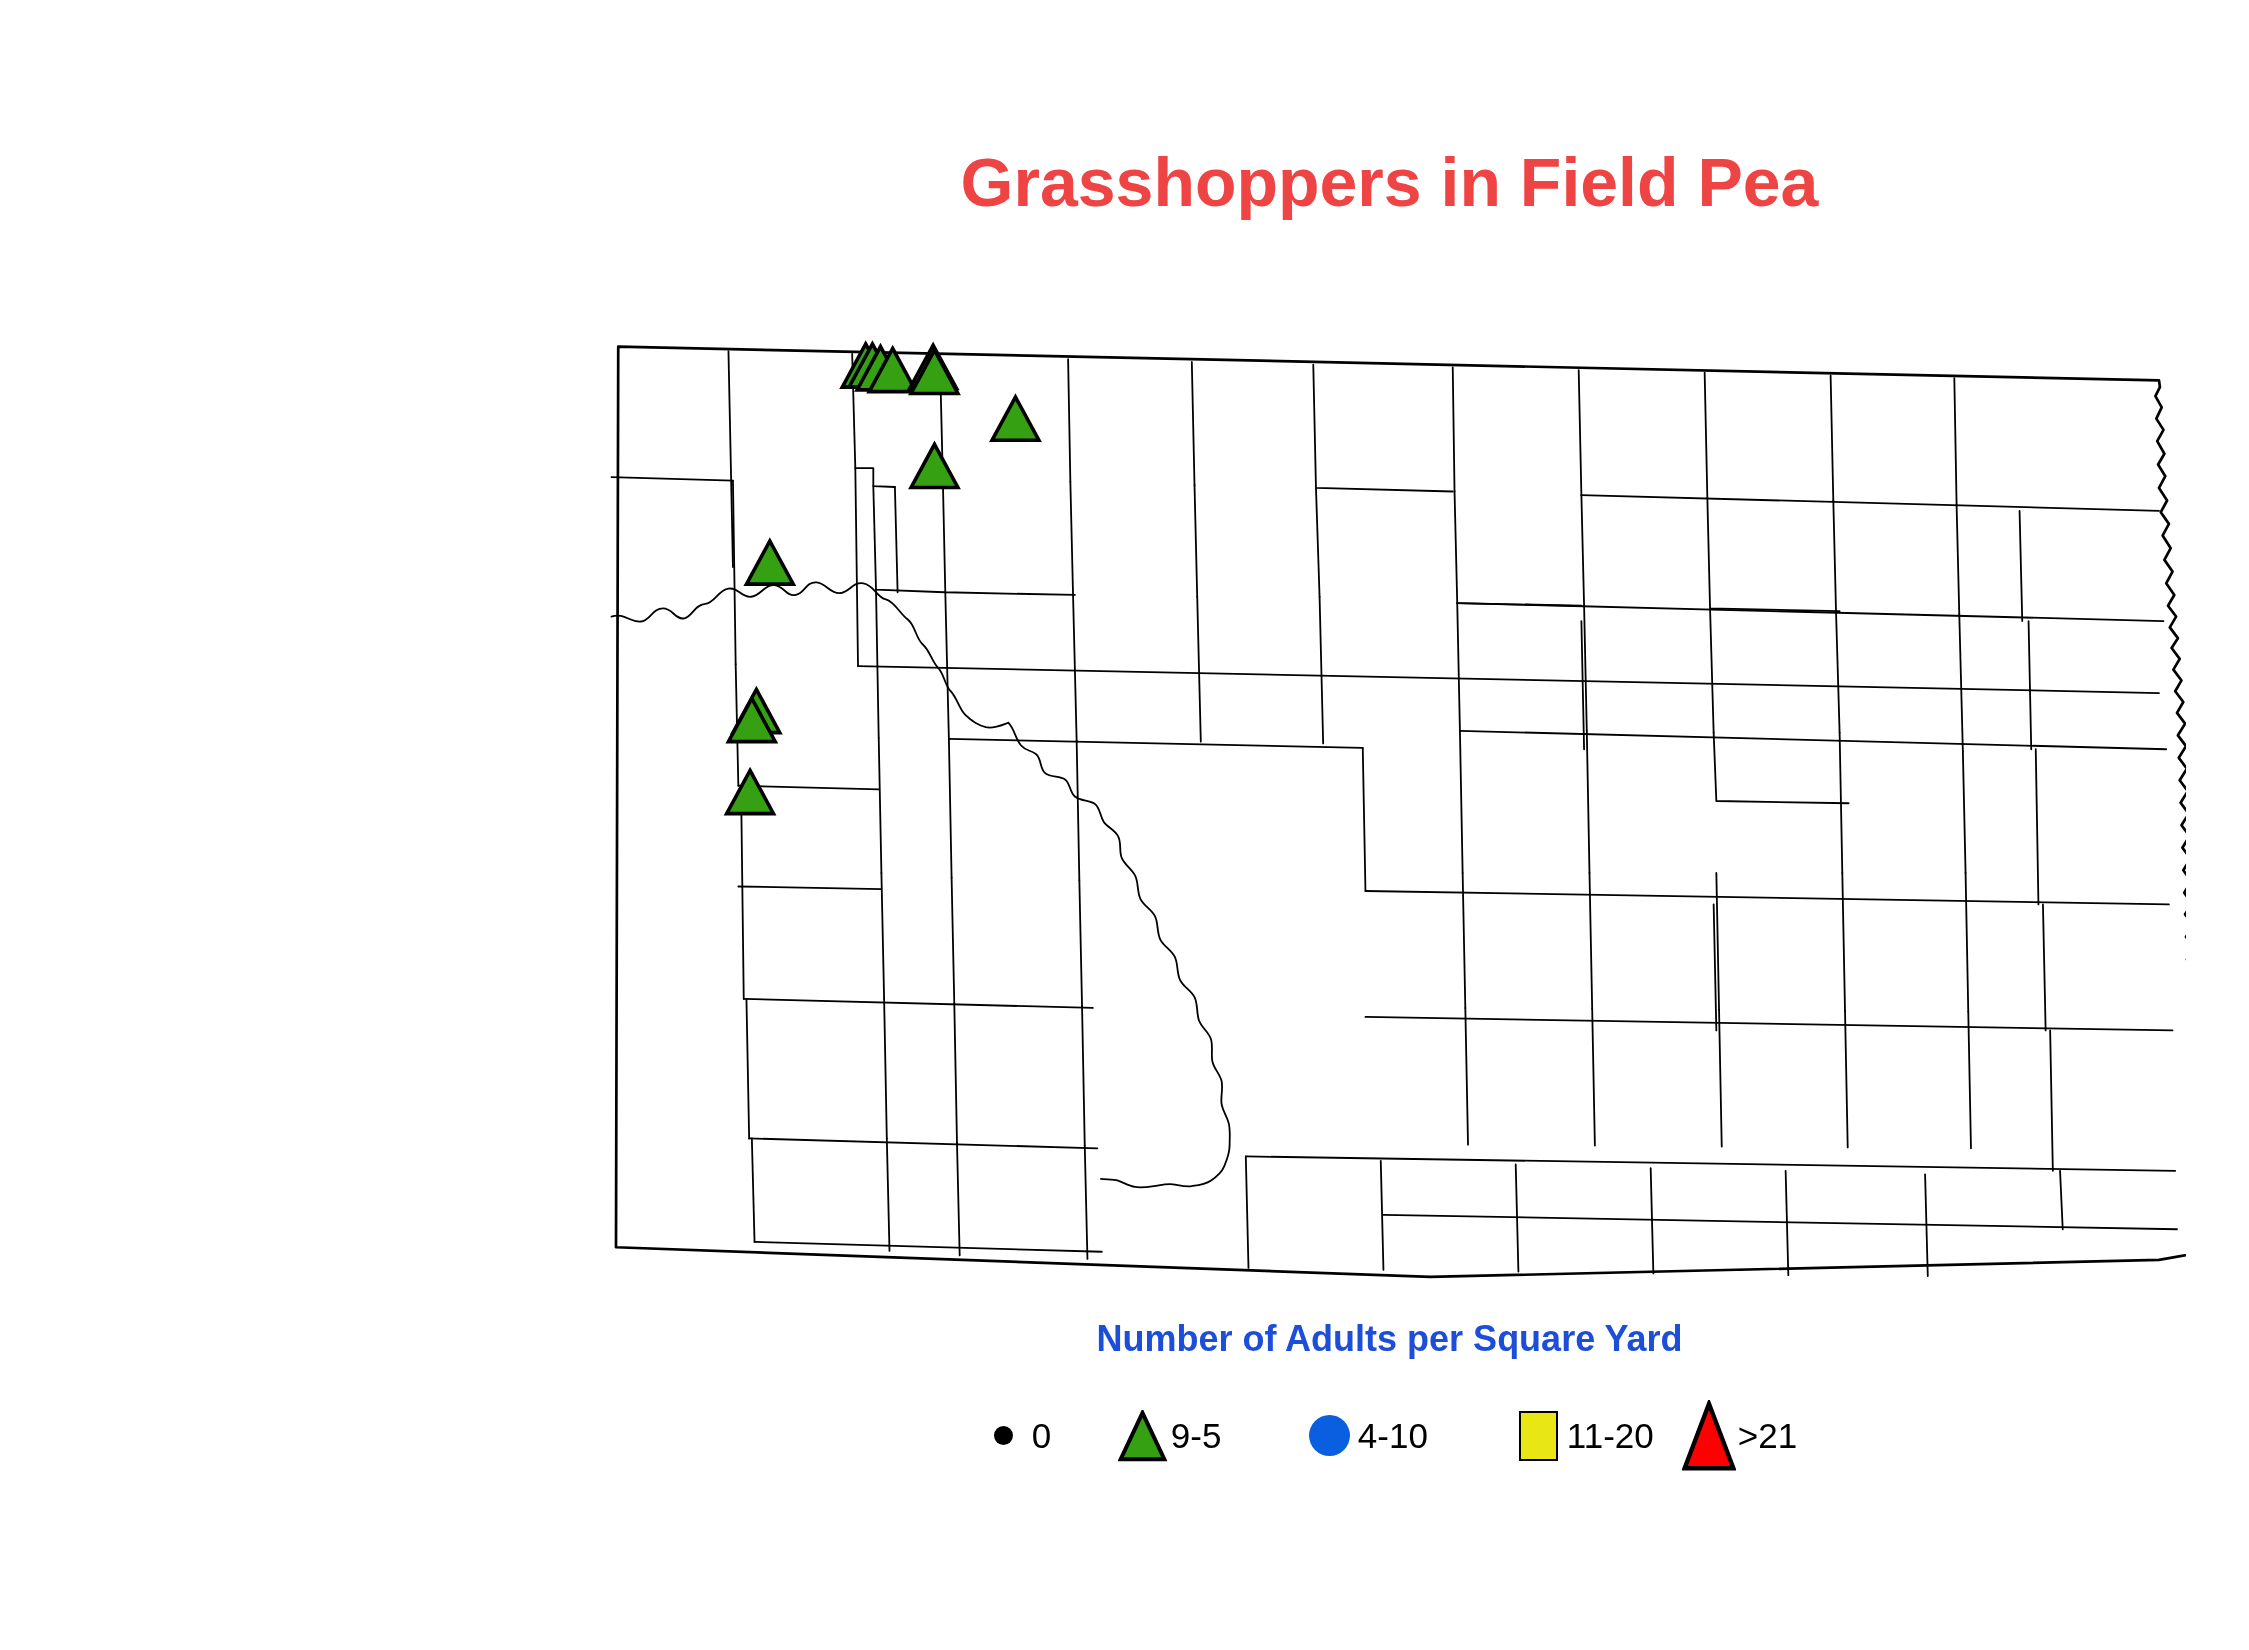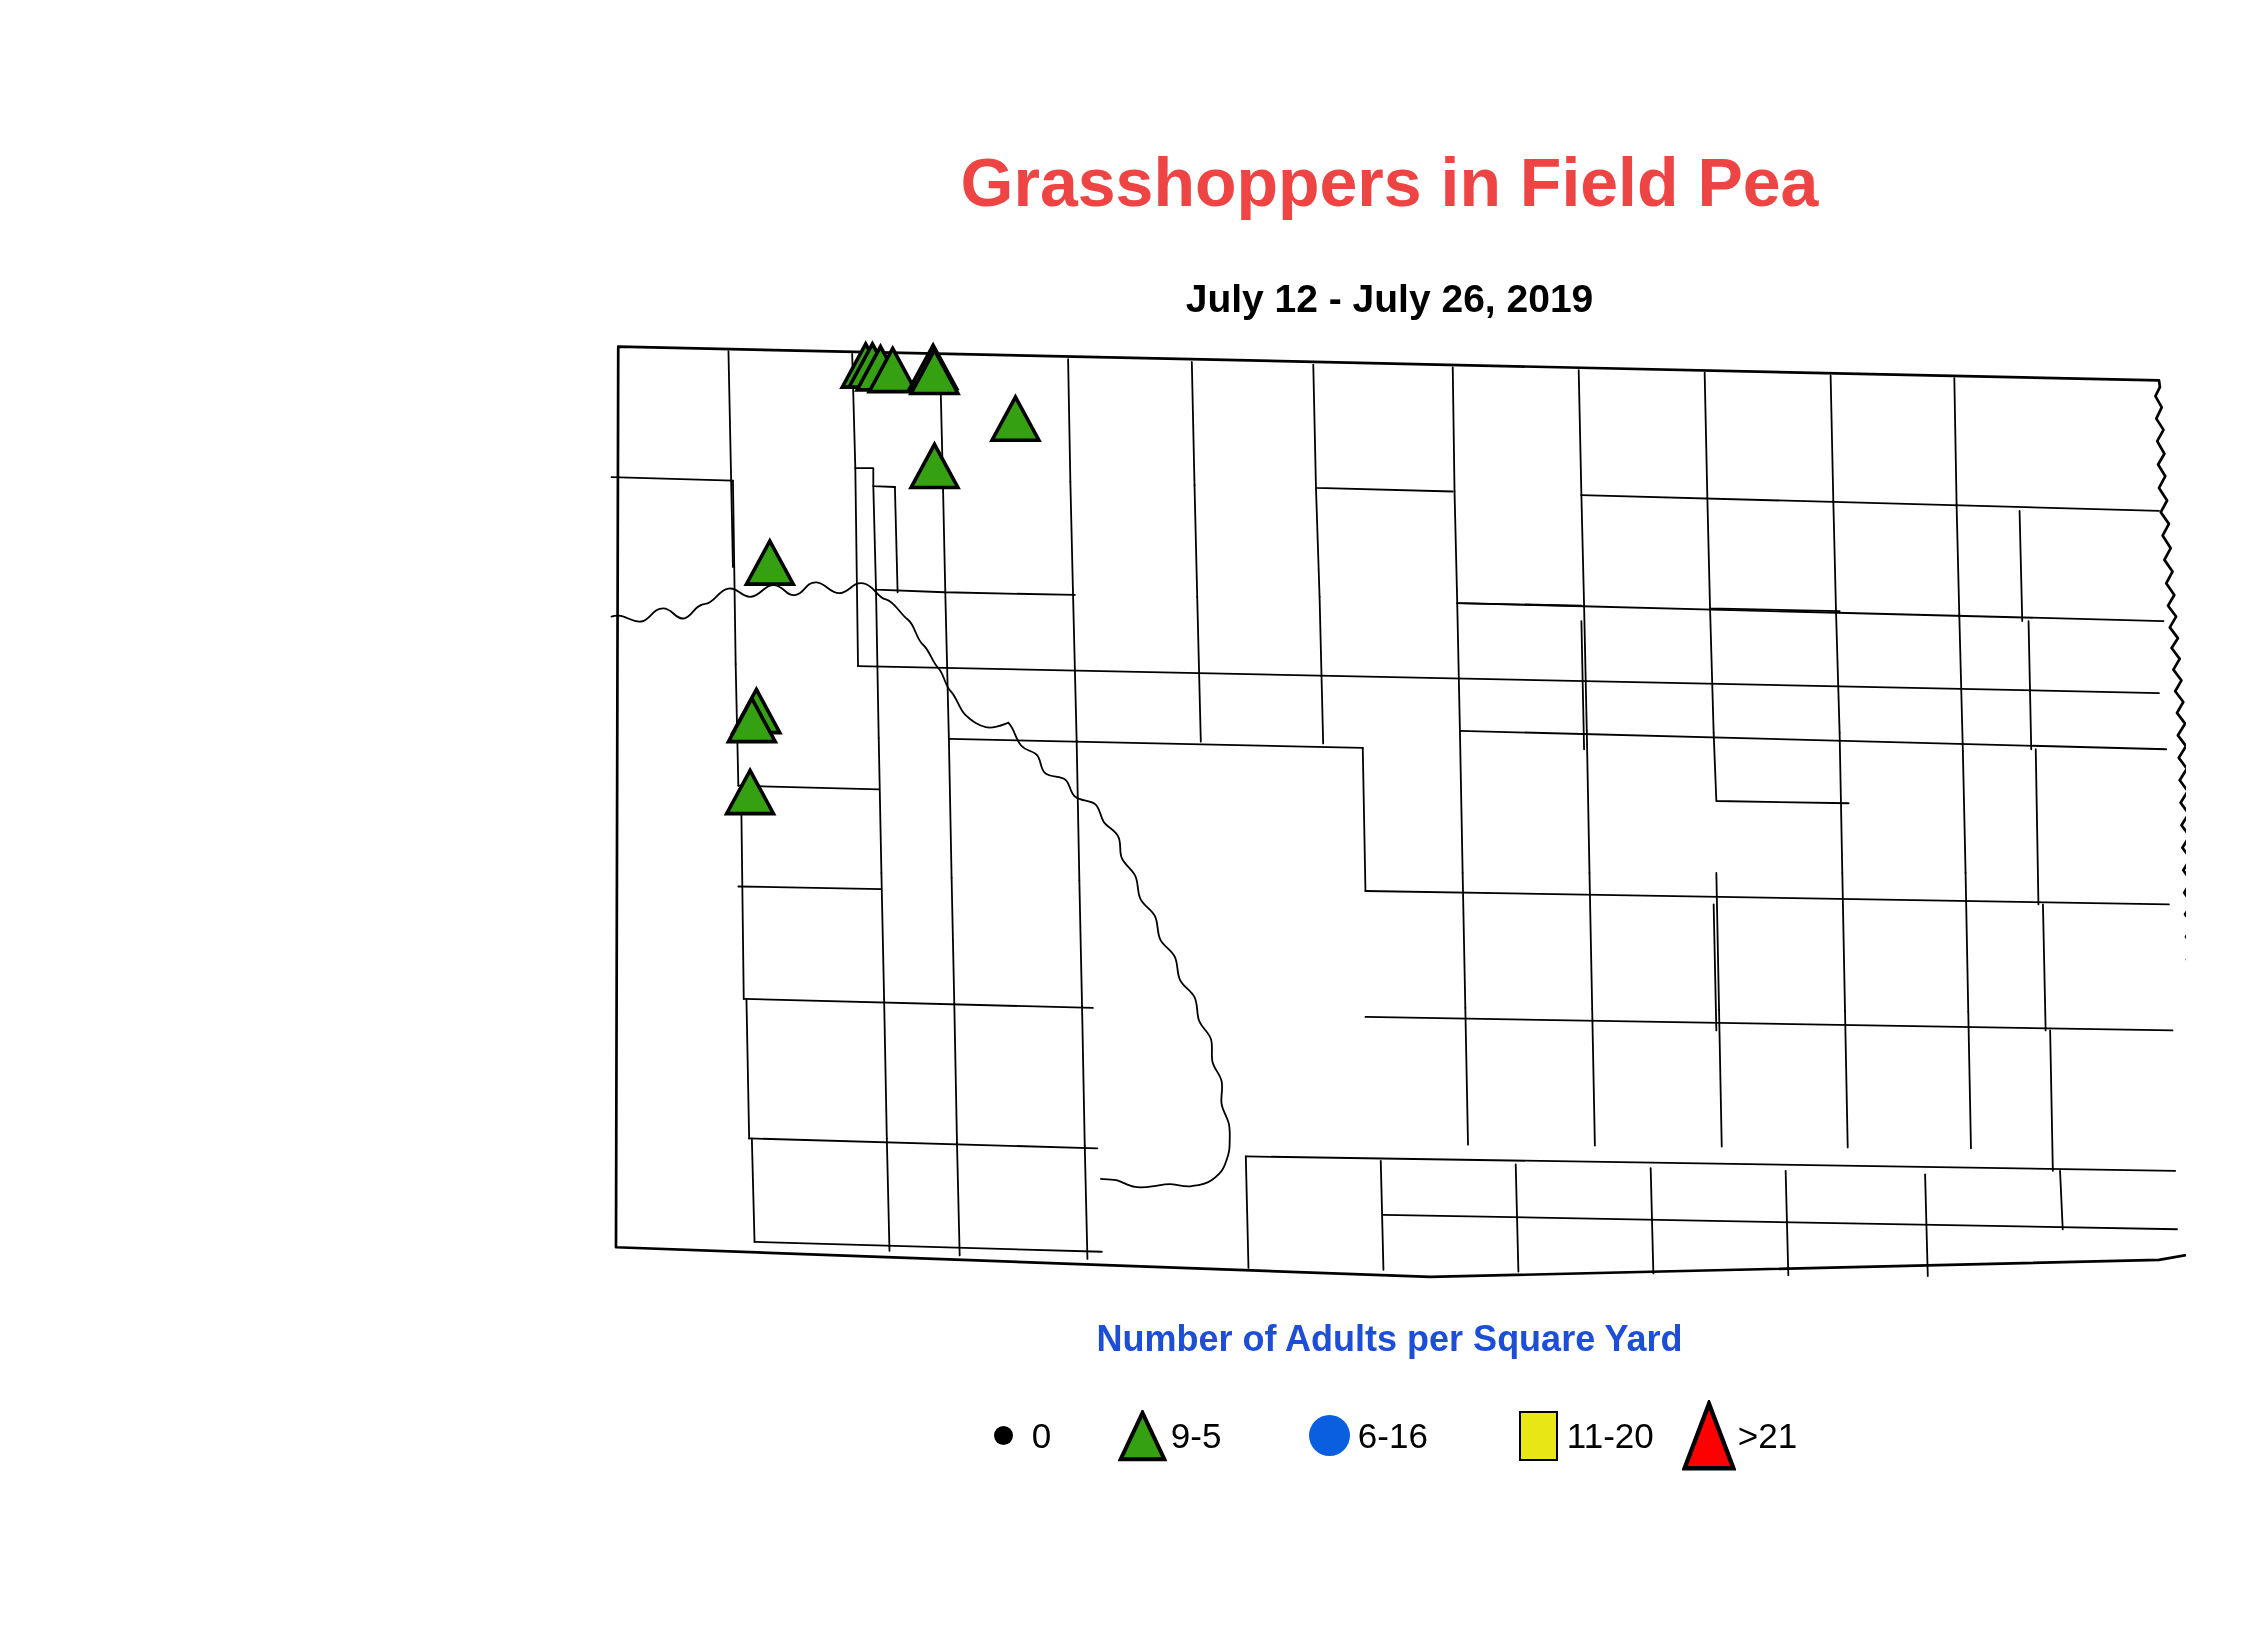"July 12 - July 26," div.subtitle-wrap { html: <div> <div>July 12 - July 26, 2019</div> </div> -> none }
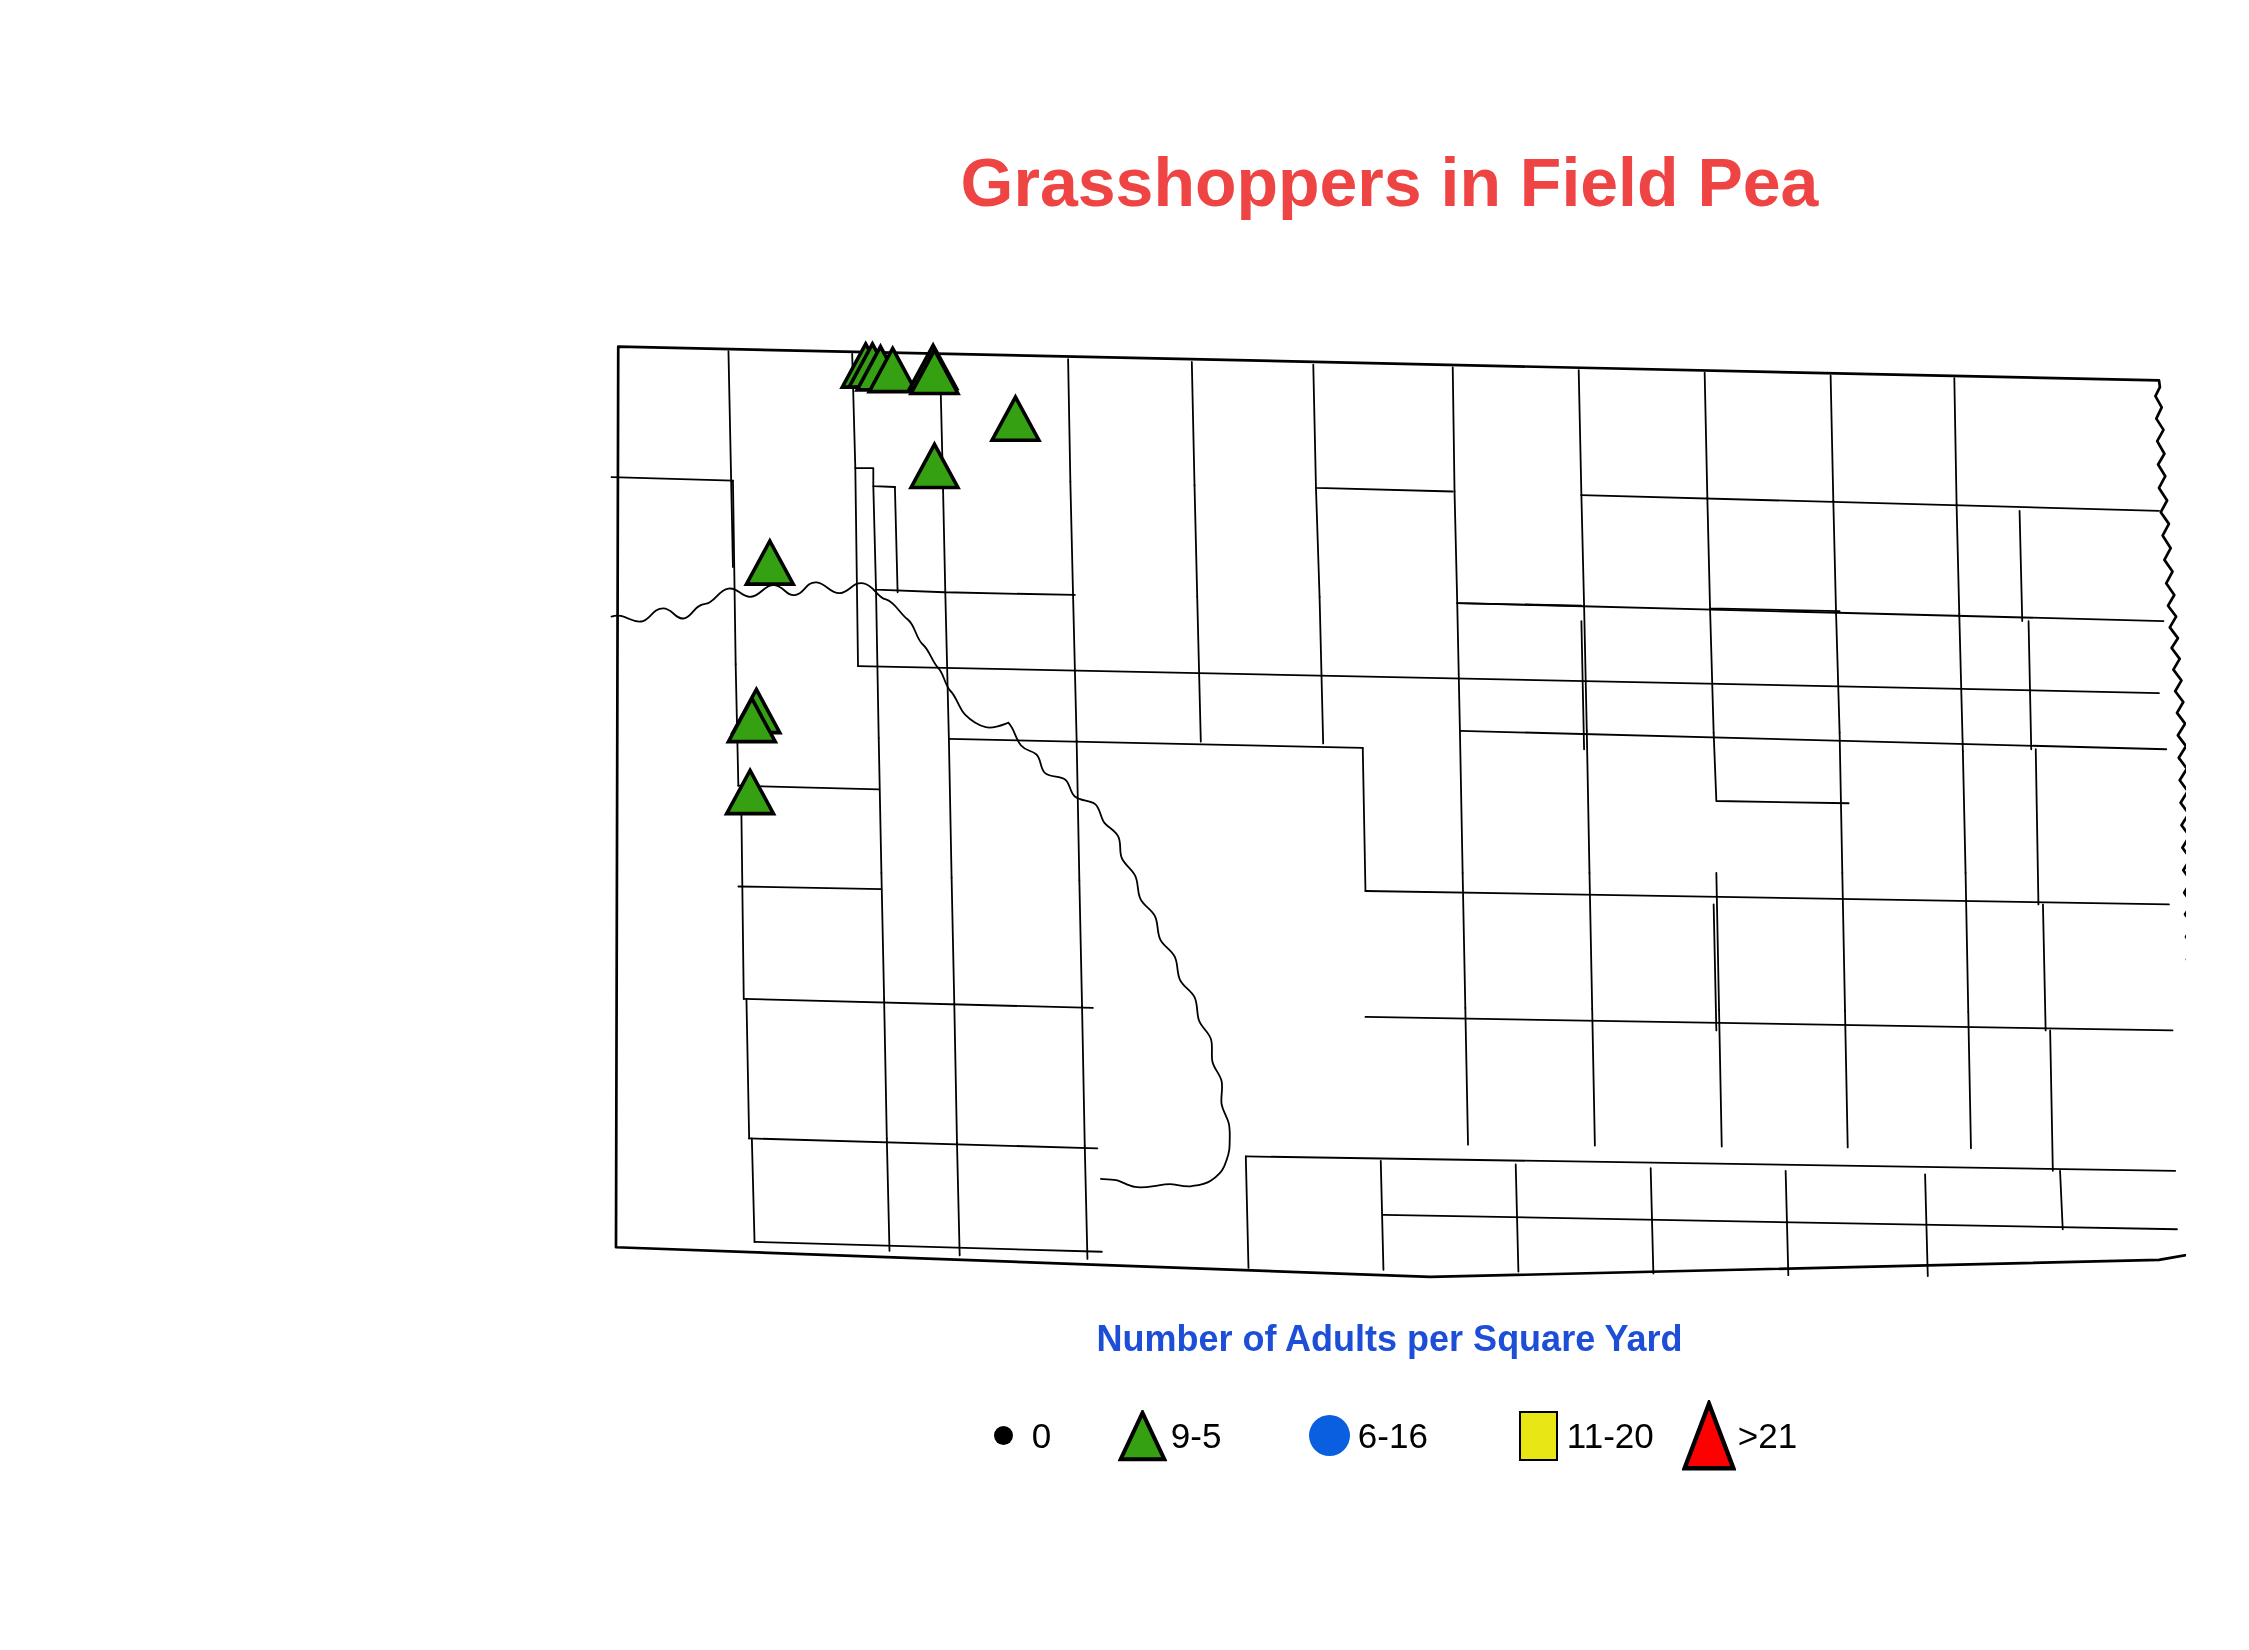"6-16" div.legend-label { text: 6-16 -> 4-10 }
